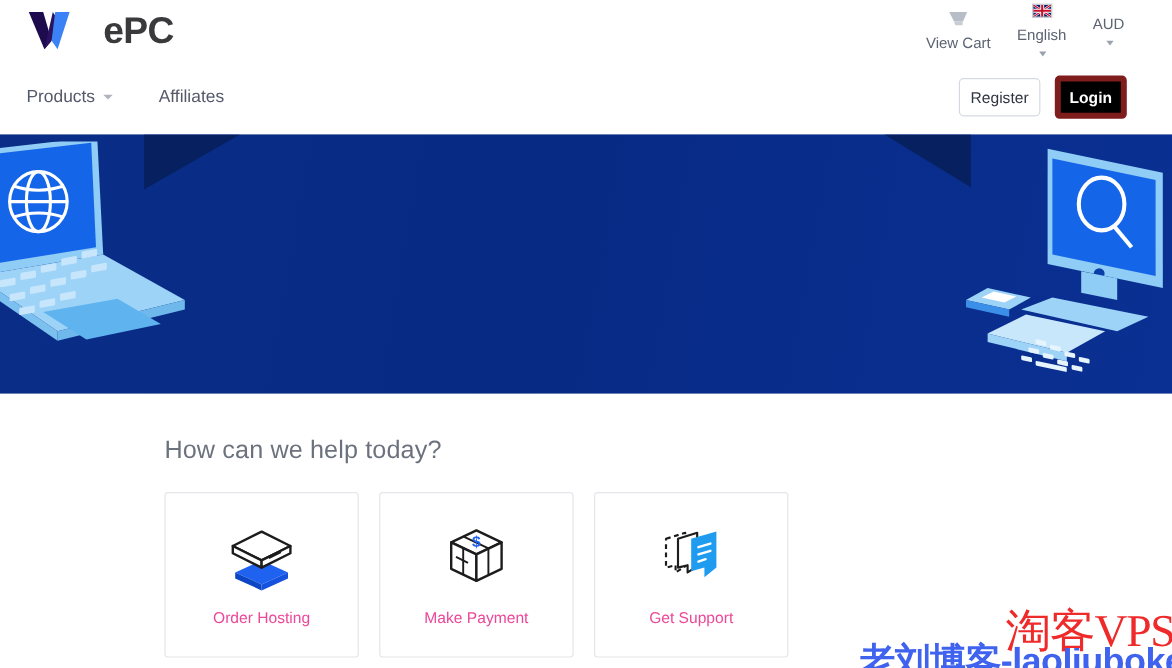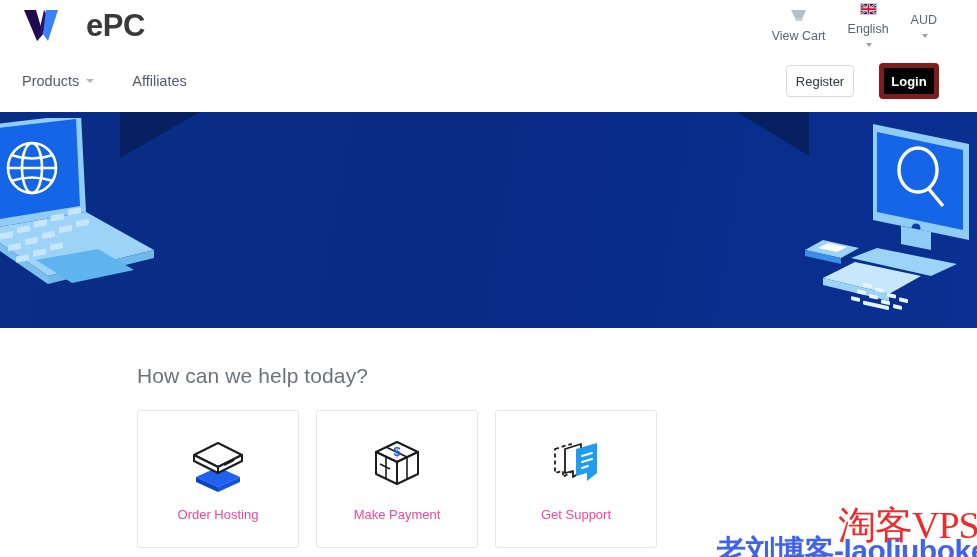"Register" .btn { margin-left: 13px -> none }
